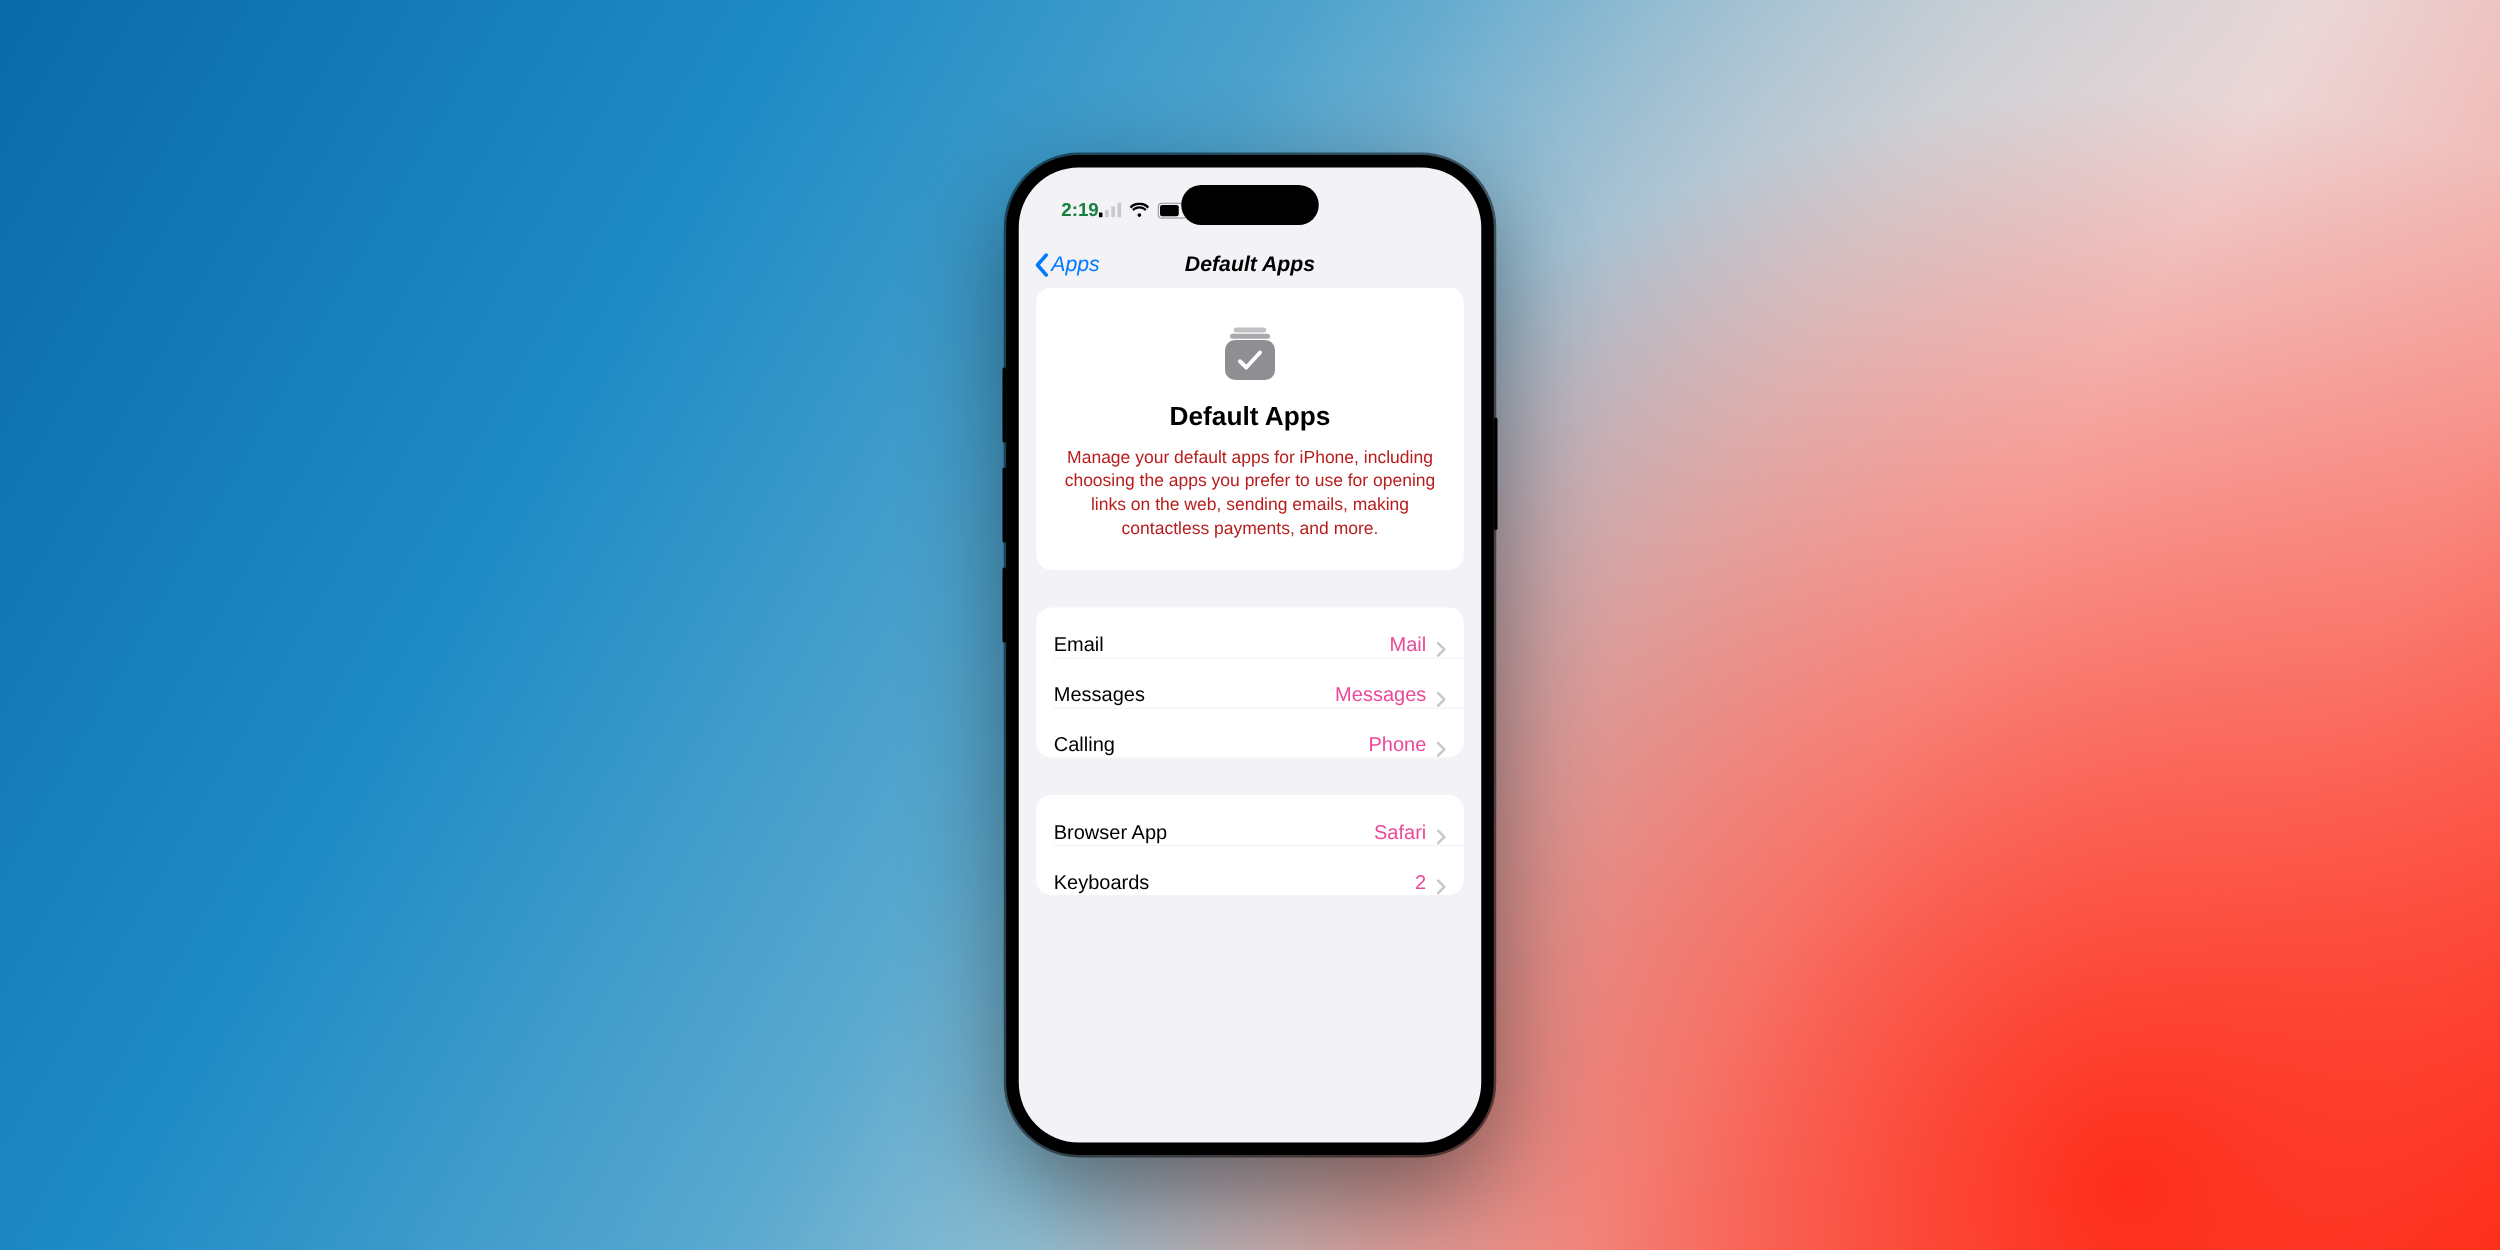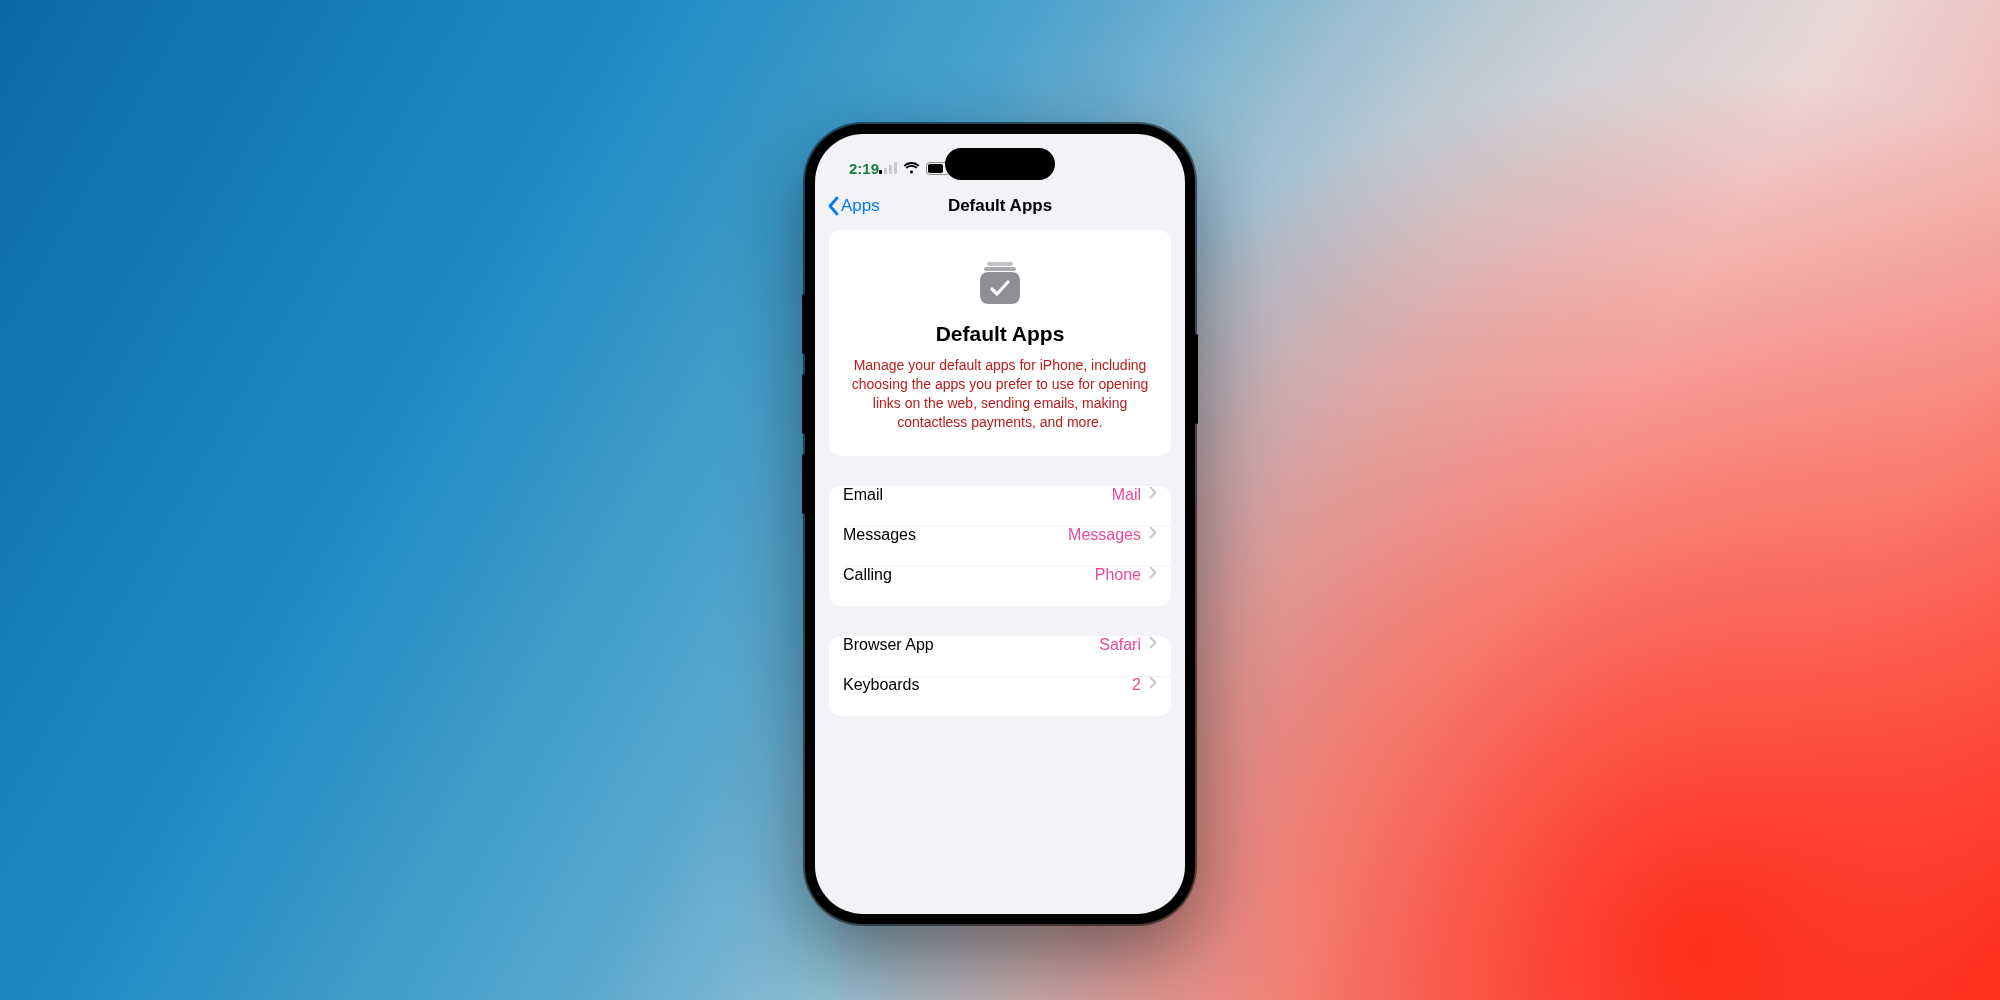"Apps" .nav { align-items: center -> flex-end; font-style: none -> italic }
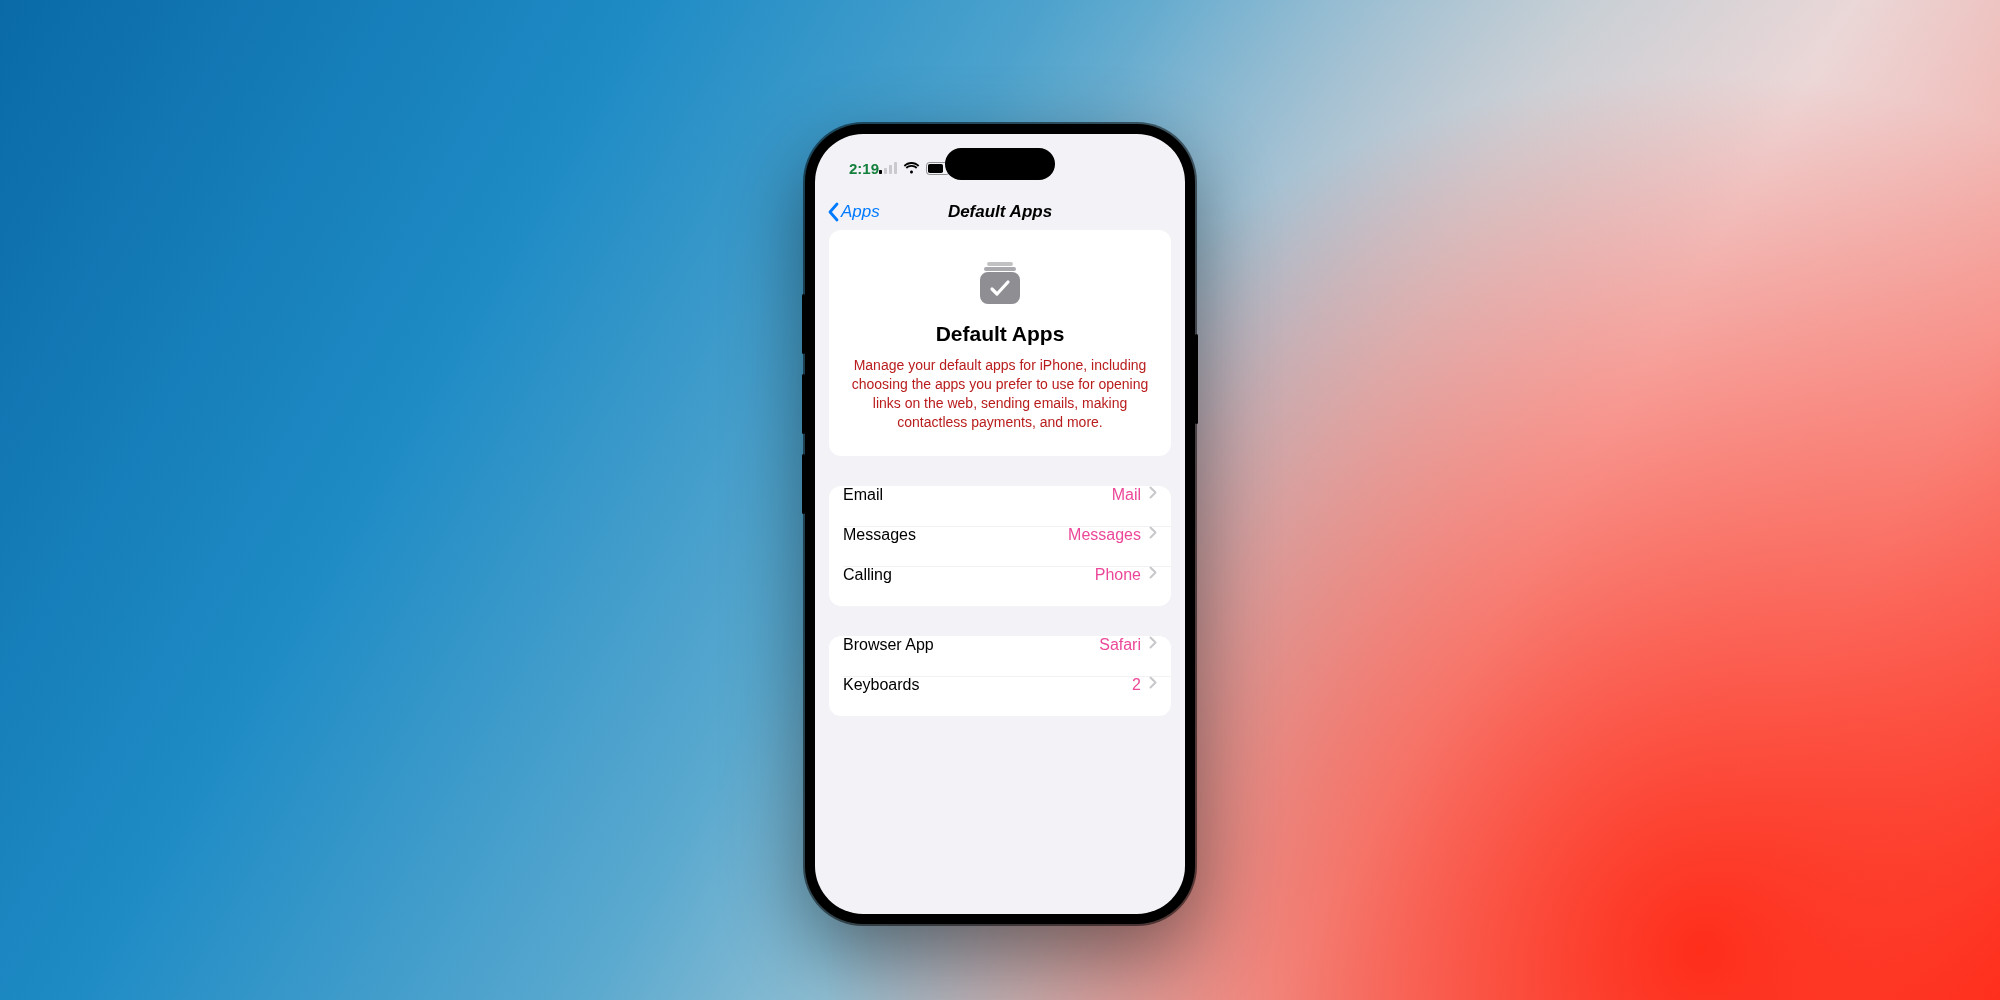"Email" .row { align-items: flex-start -> flex-end }
